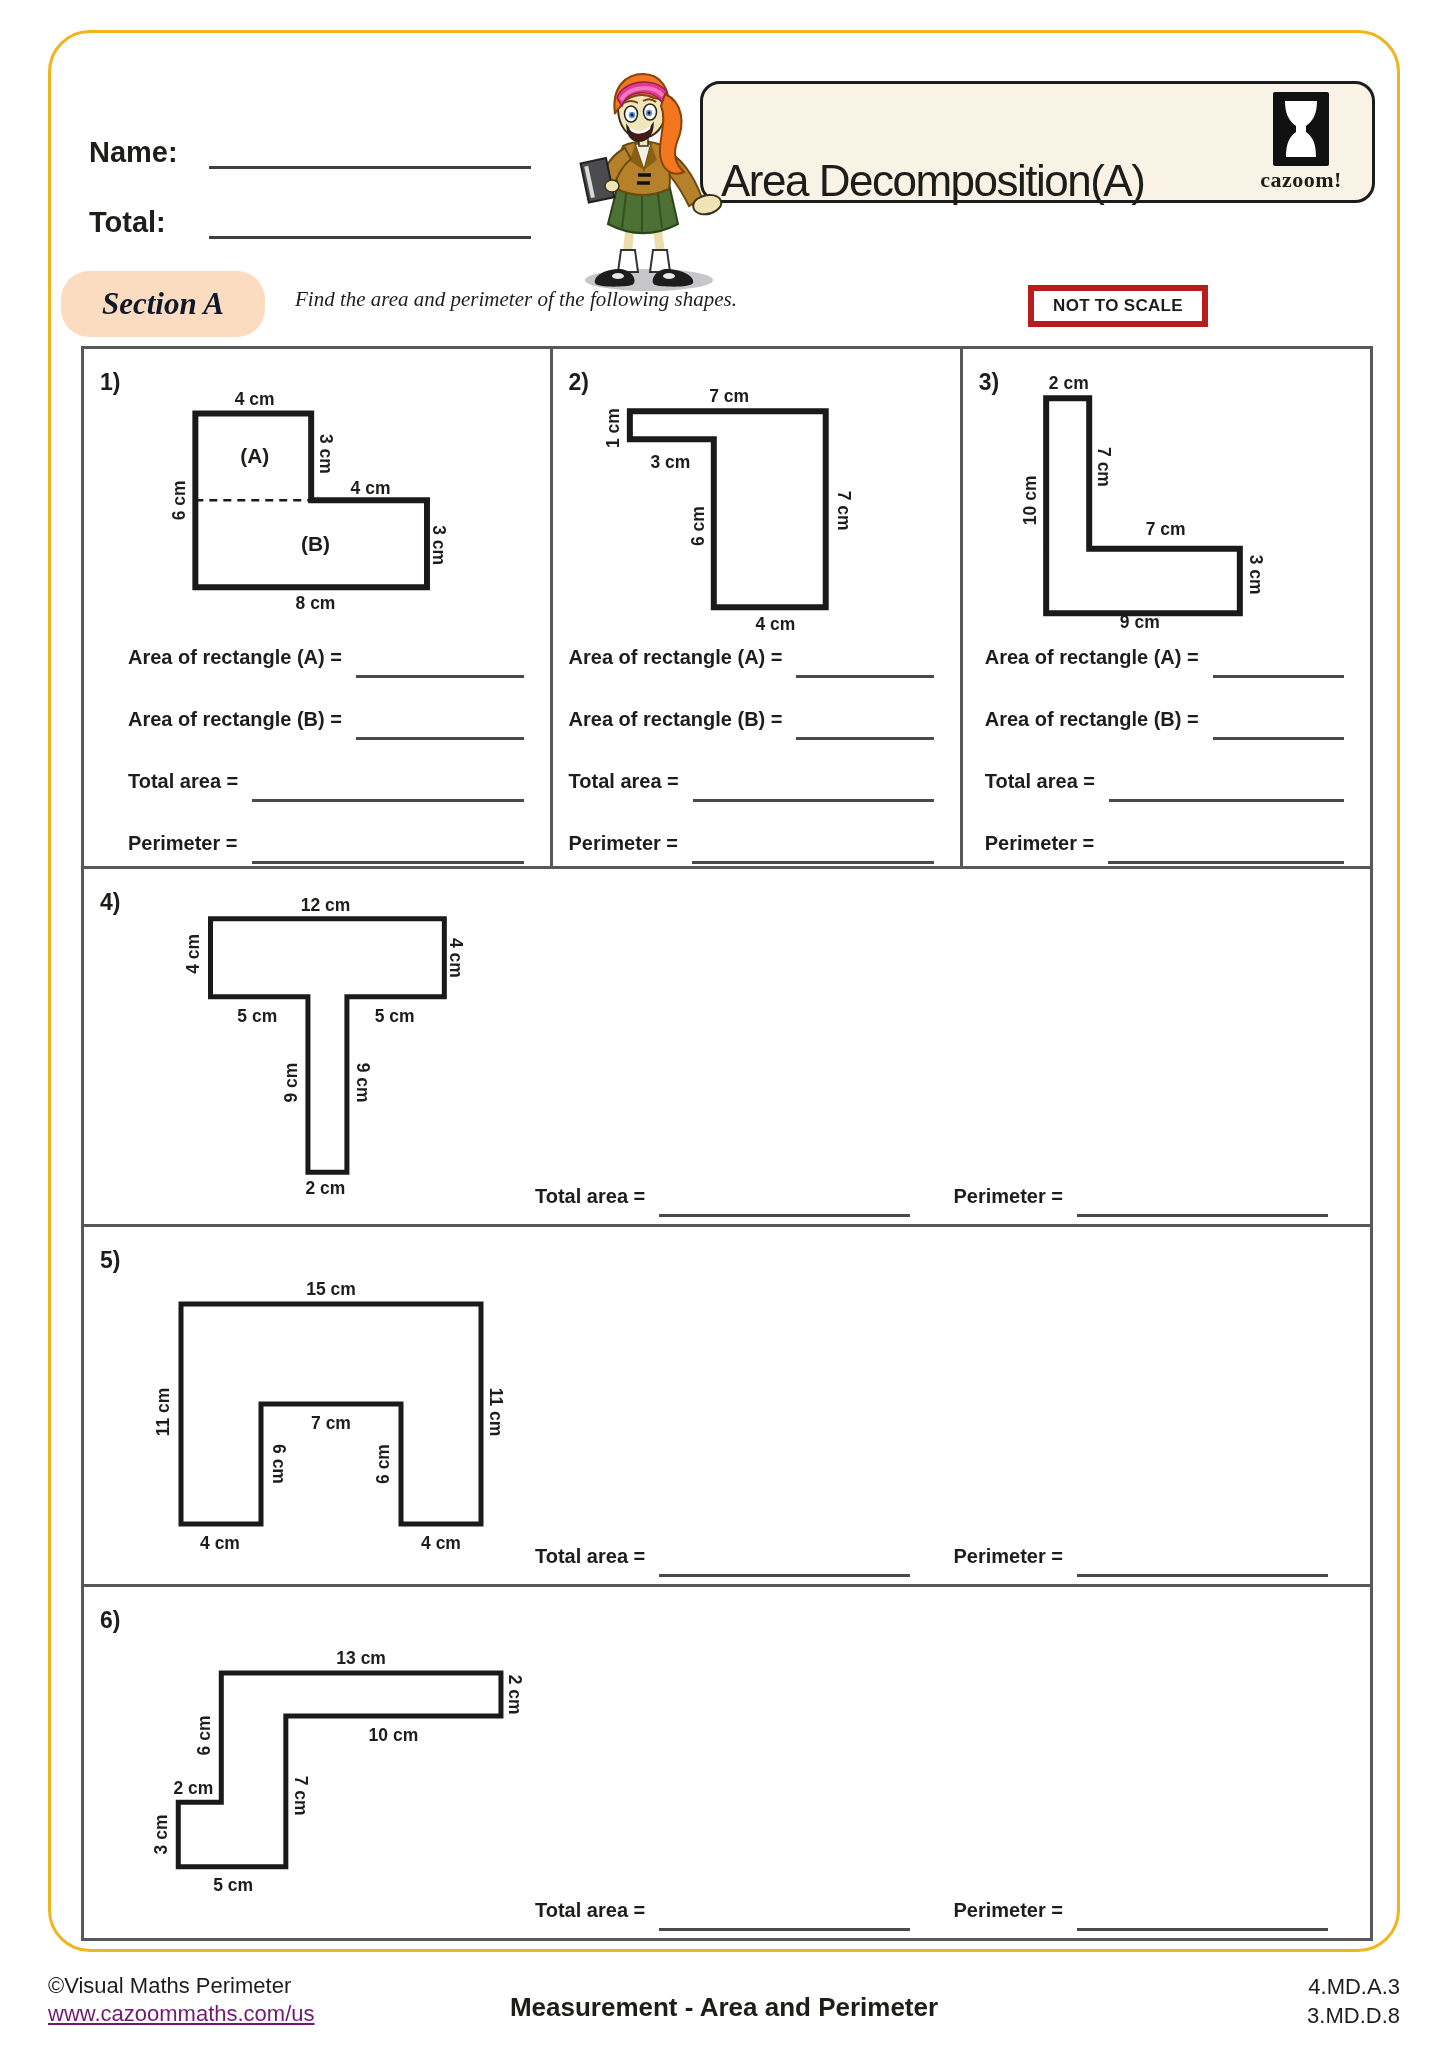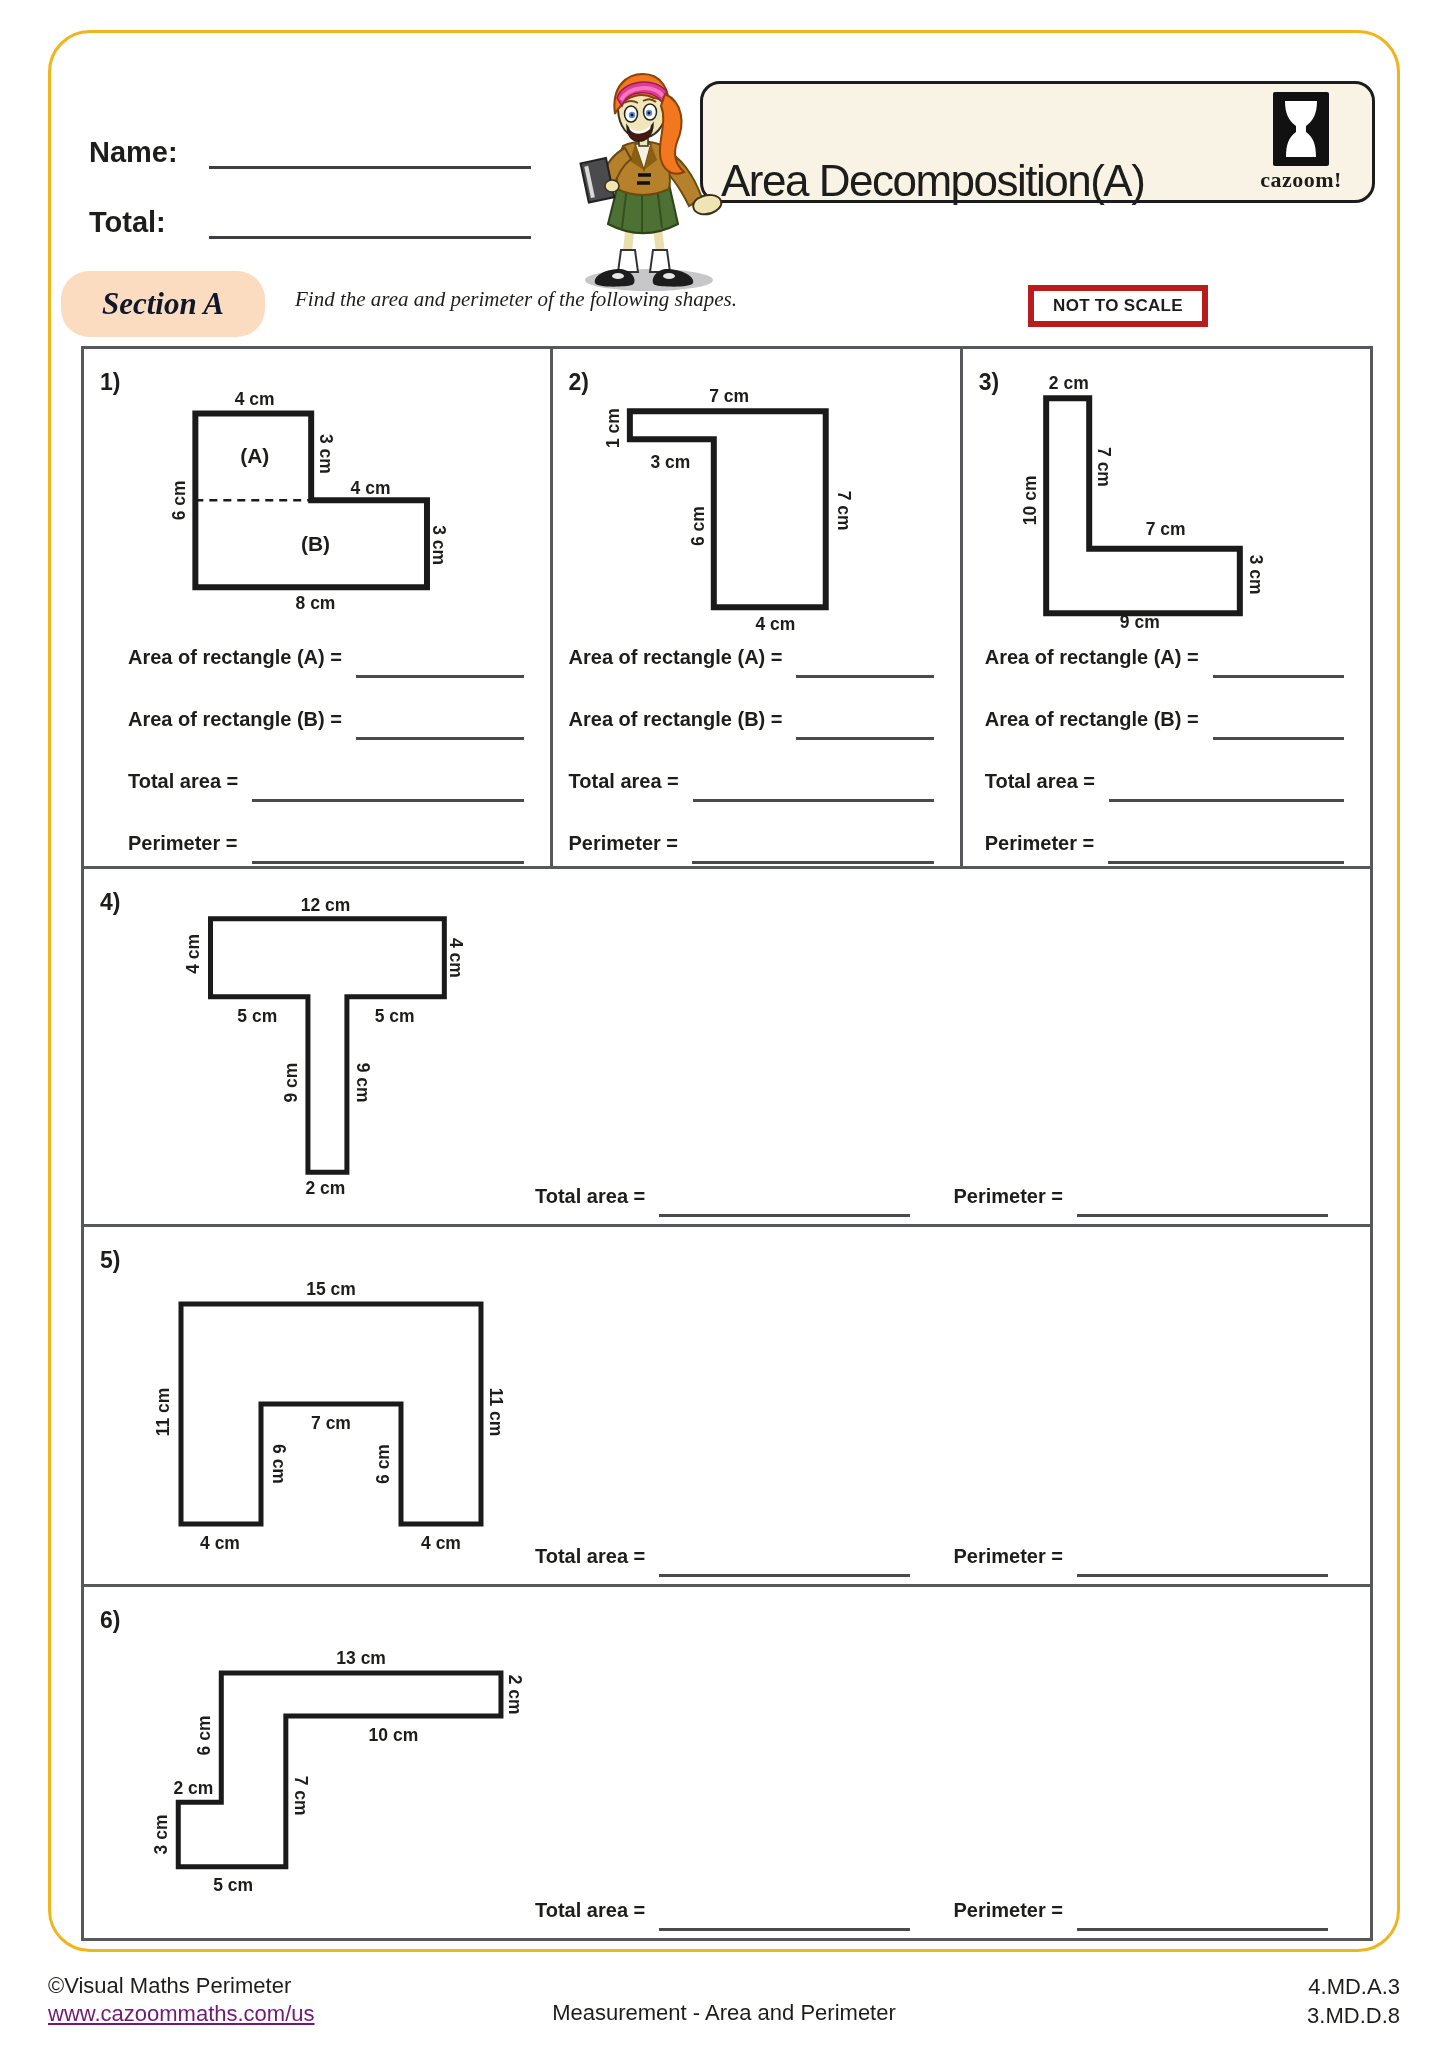"Measurement - Area and Perimeter" .foot-center { font-size: 22px -> 26px; font-weight: none -> bold; margin-top: 28px -> 20px }
